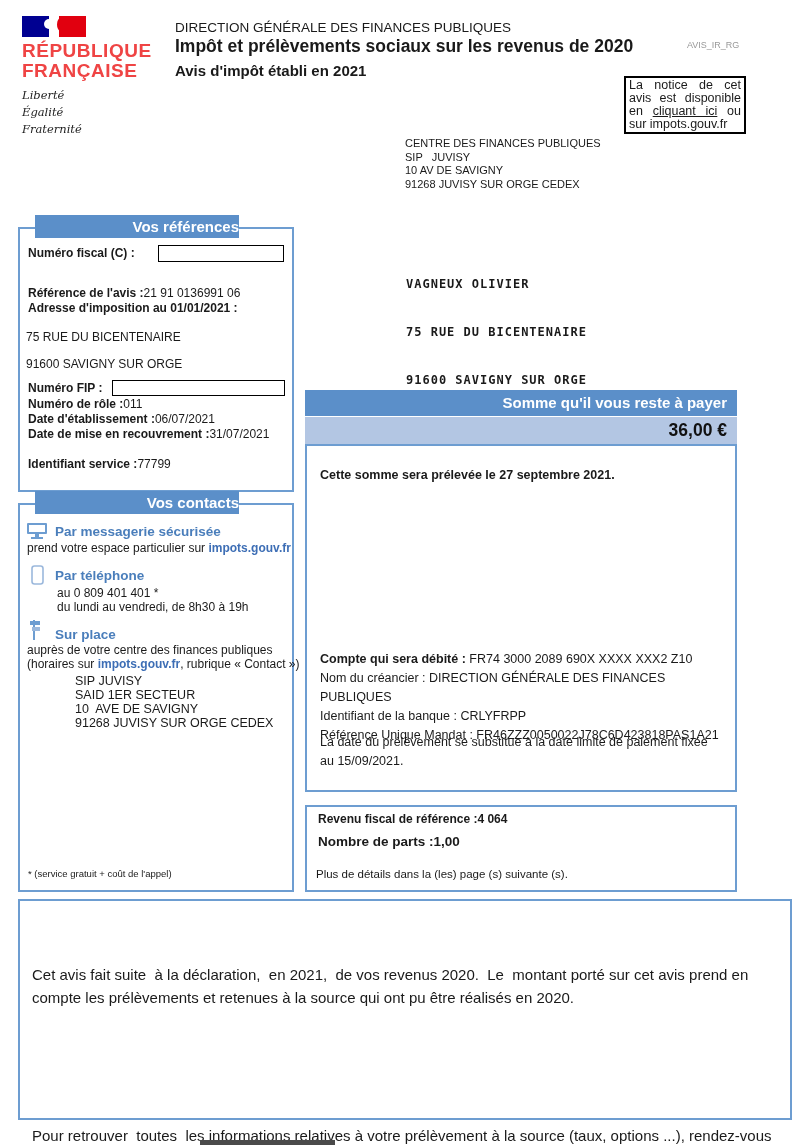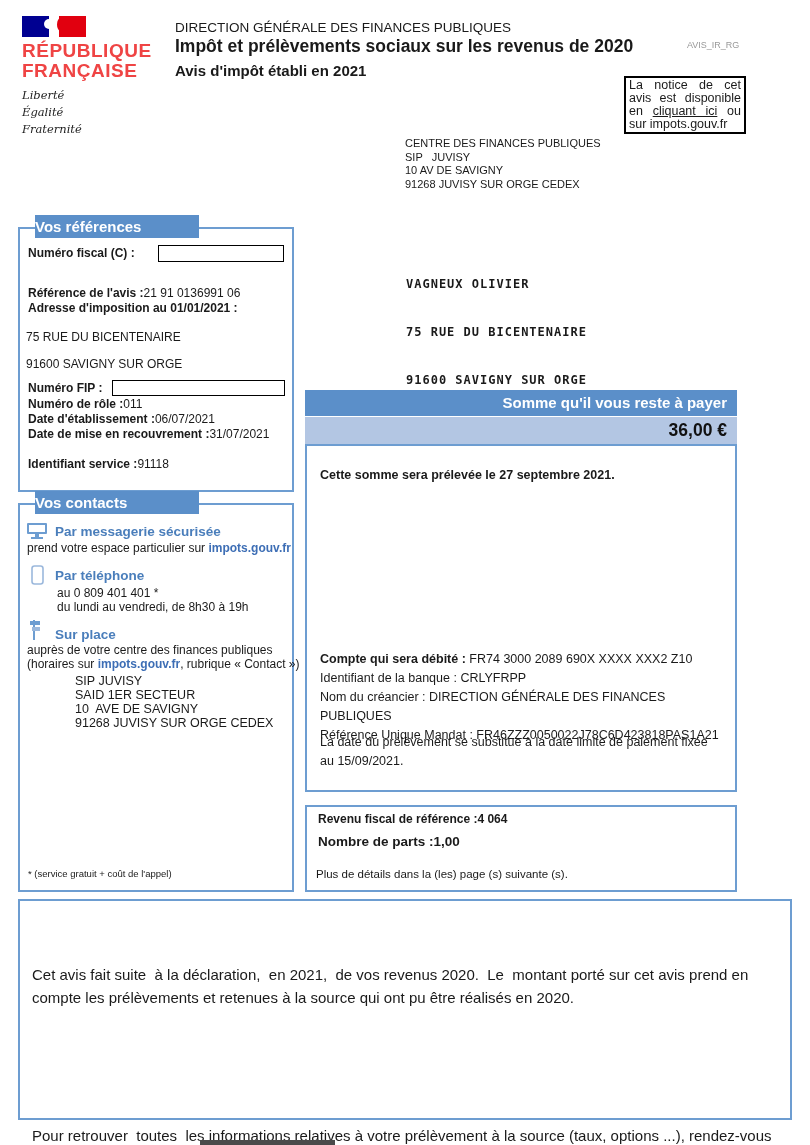"Vos références" .tab { text-align: left -> right; width: 164px -> 204px }
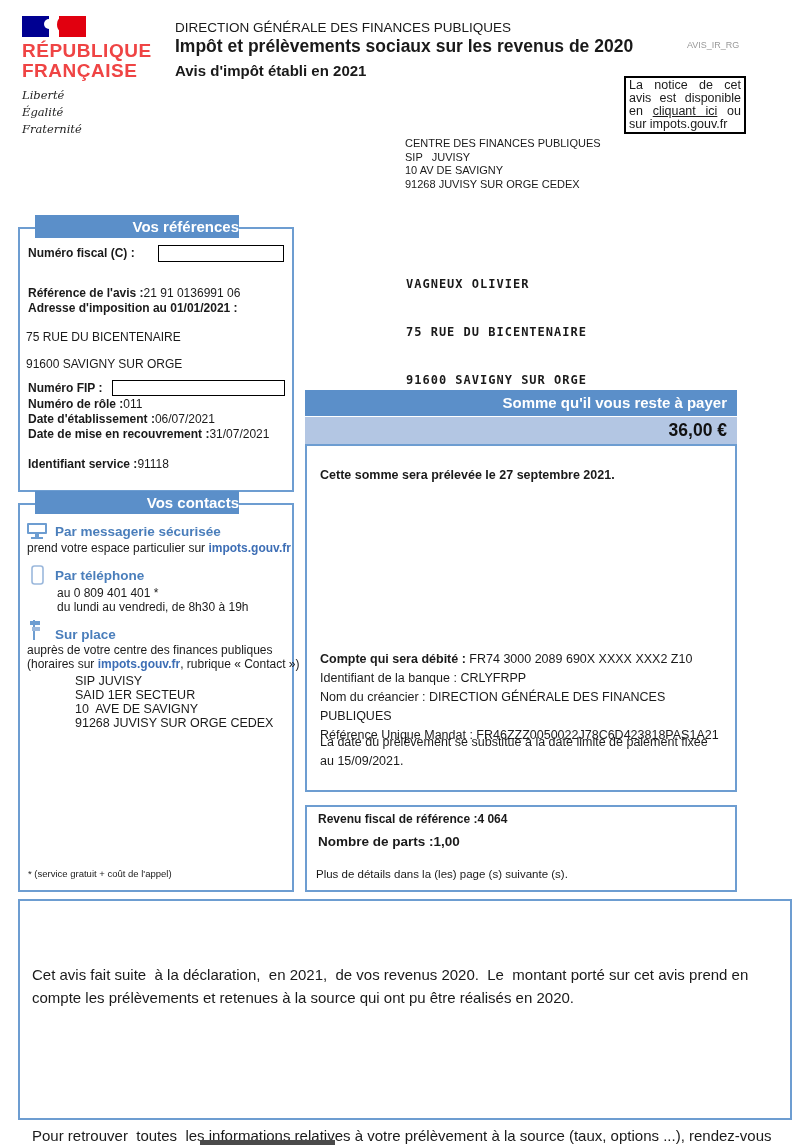"91118" span { text: 91118 -> 77799 }
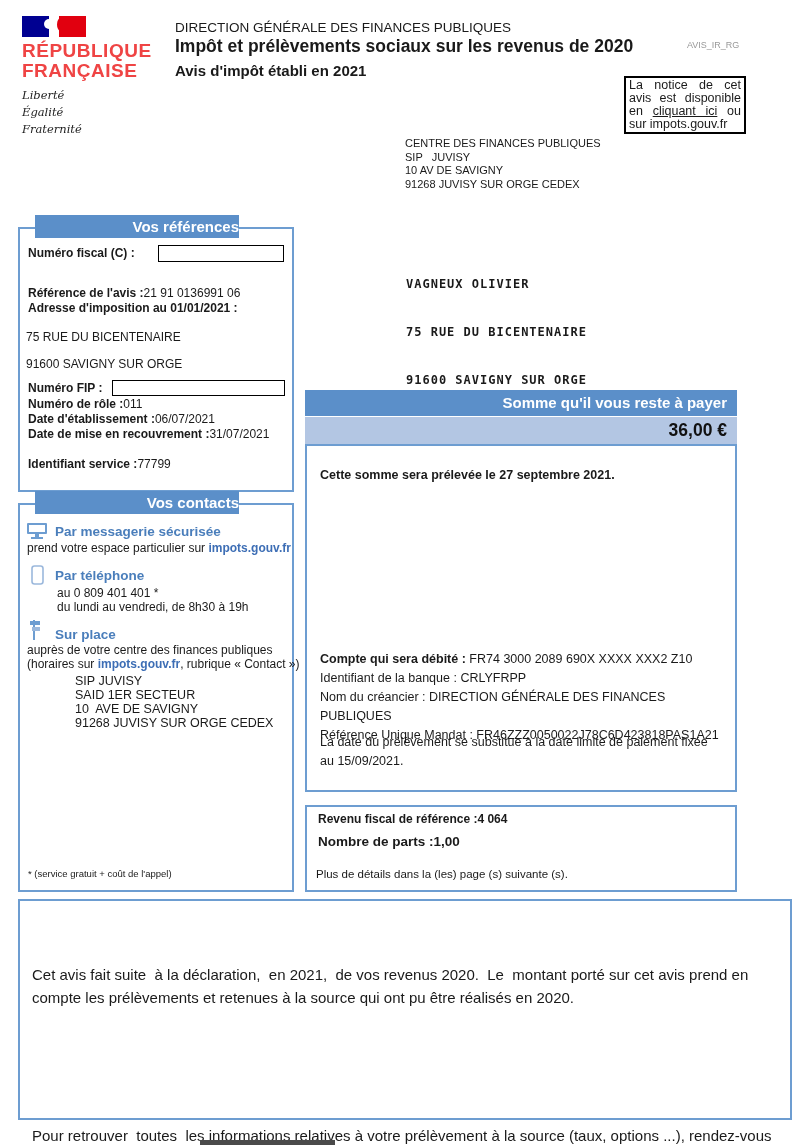"Identifiant de la banque :" div { order: before "Nom du créancier : DIRECTION" -> after "Nom du créancier : DIRECTION" }
